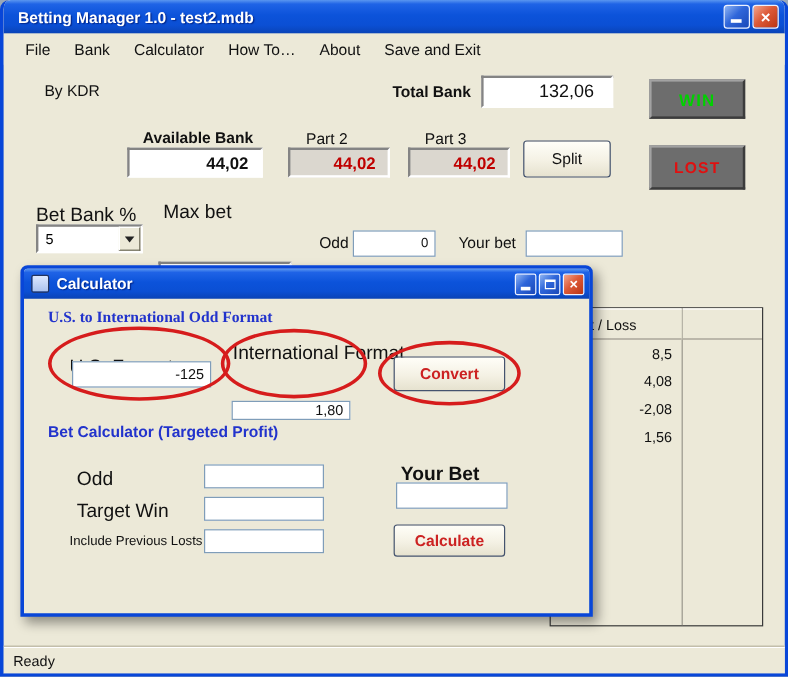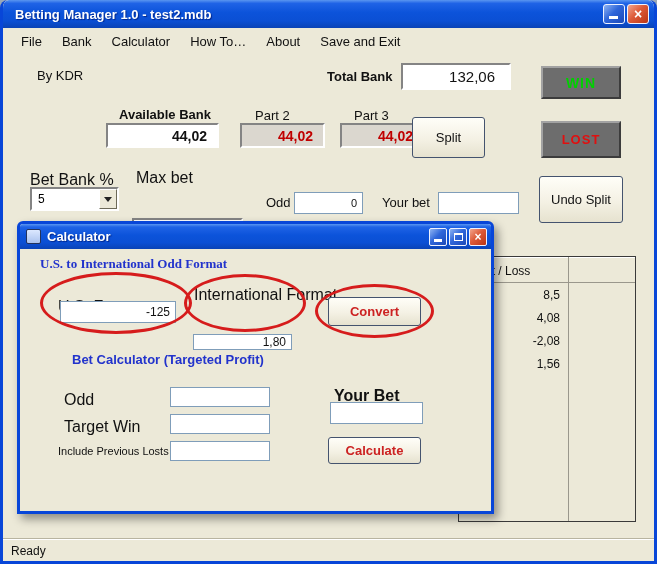"Split" div.xpbtn { height: 41px -> 31px; left: 409px -> 433px }
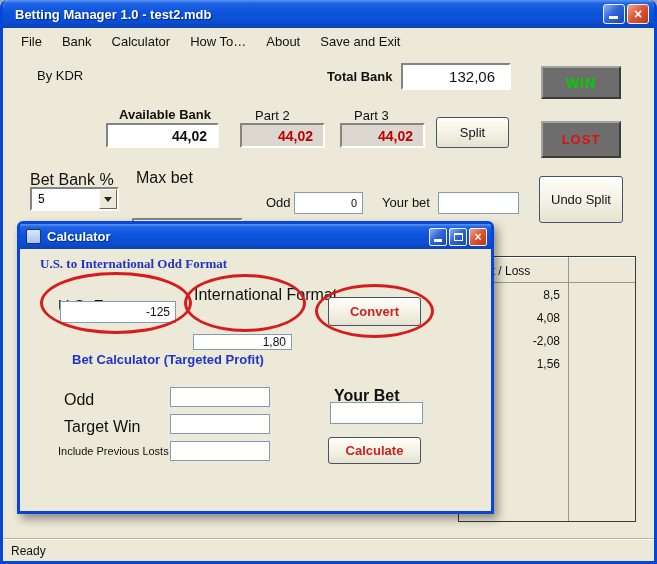"Undo Split" div.xpbtn { html: <div>Undo Split</div> -> none }
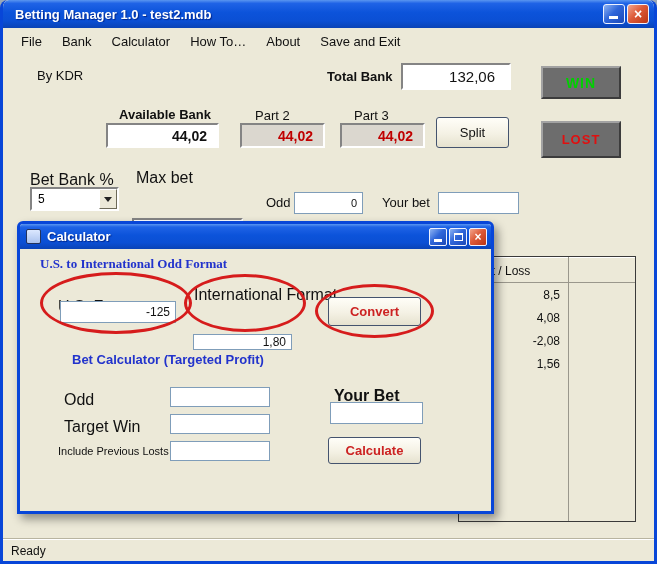"Bet Calculator (Targeted Profit)" span.lbl { margin-left: 32px -> none }
